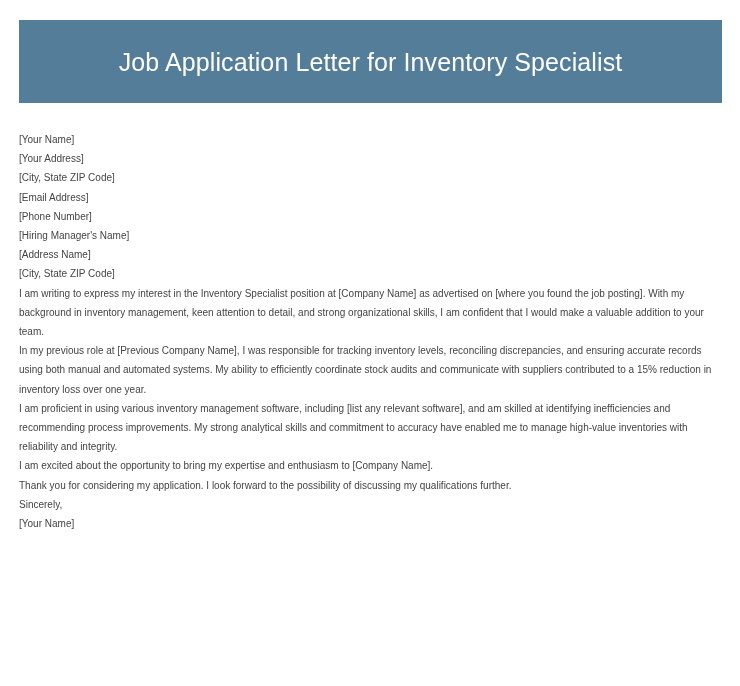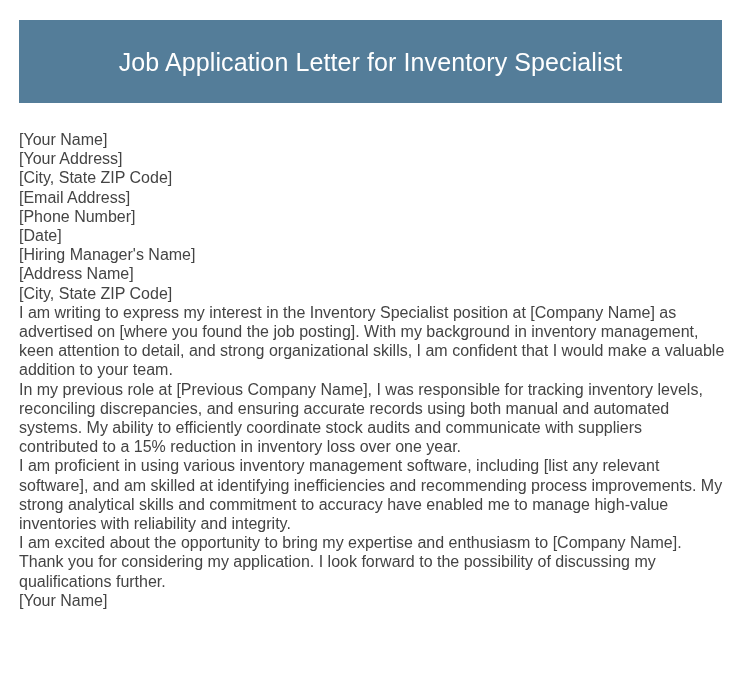"[Your Name]" .letter-body { font-size: 16px -> 10px }
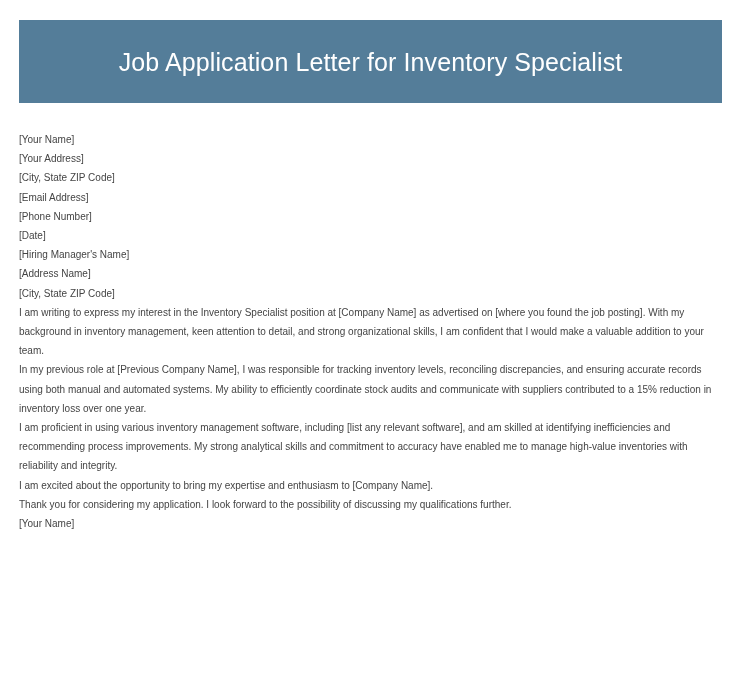"[Date]" span.letter-line { html: <span>[Date]</span> -> none }
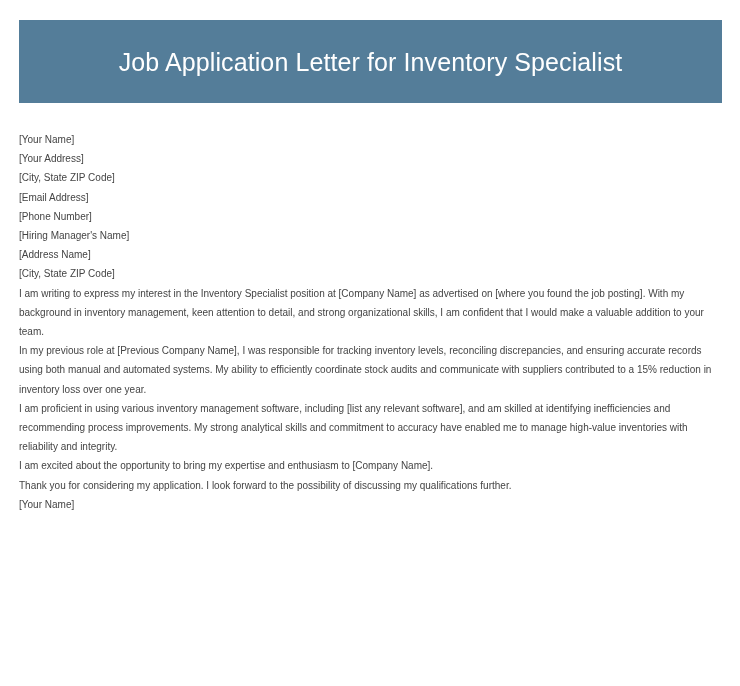"Sincerely," span.letter-line { html: none -> <span>Sincerely,</span> }
